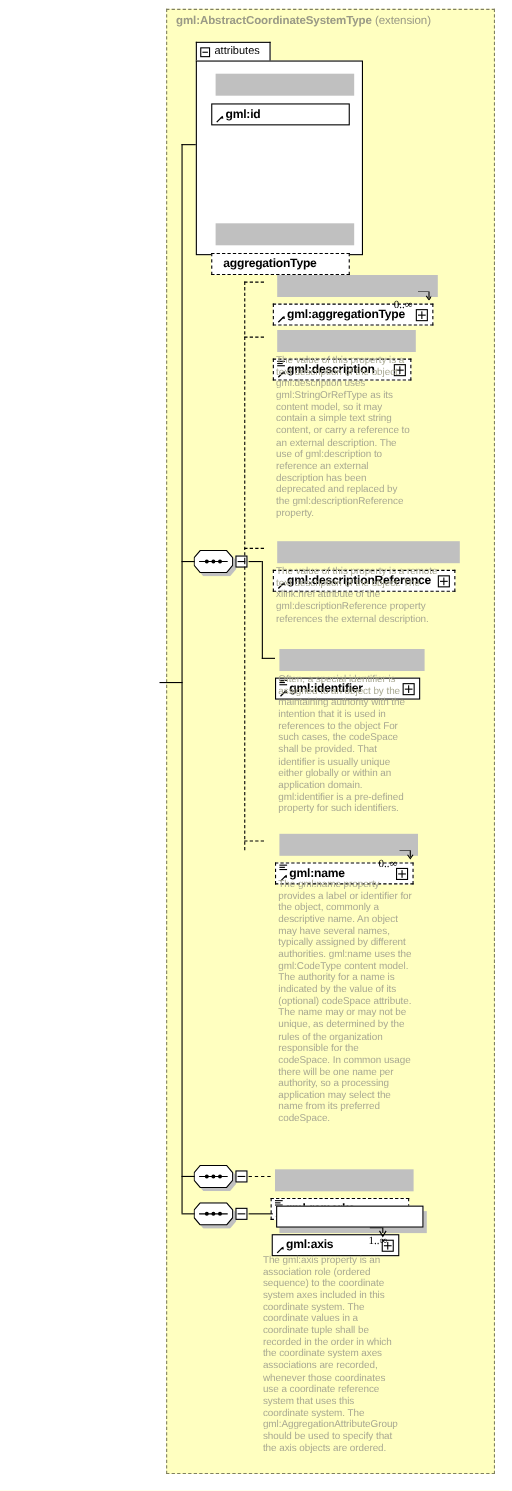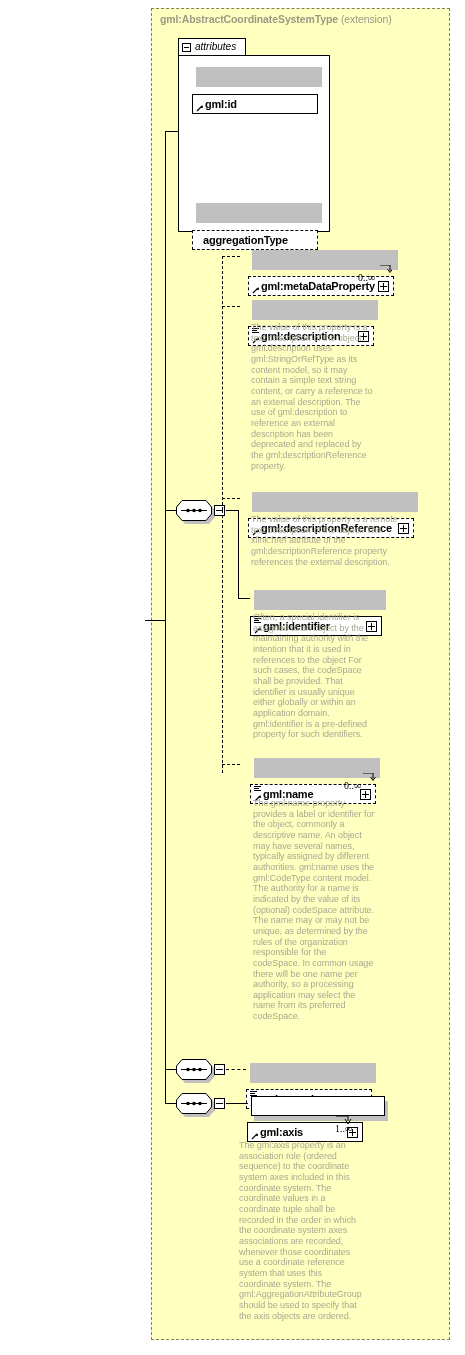"attributes" .attr-tab-label { font-style: italic -> none }
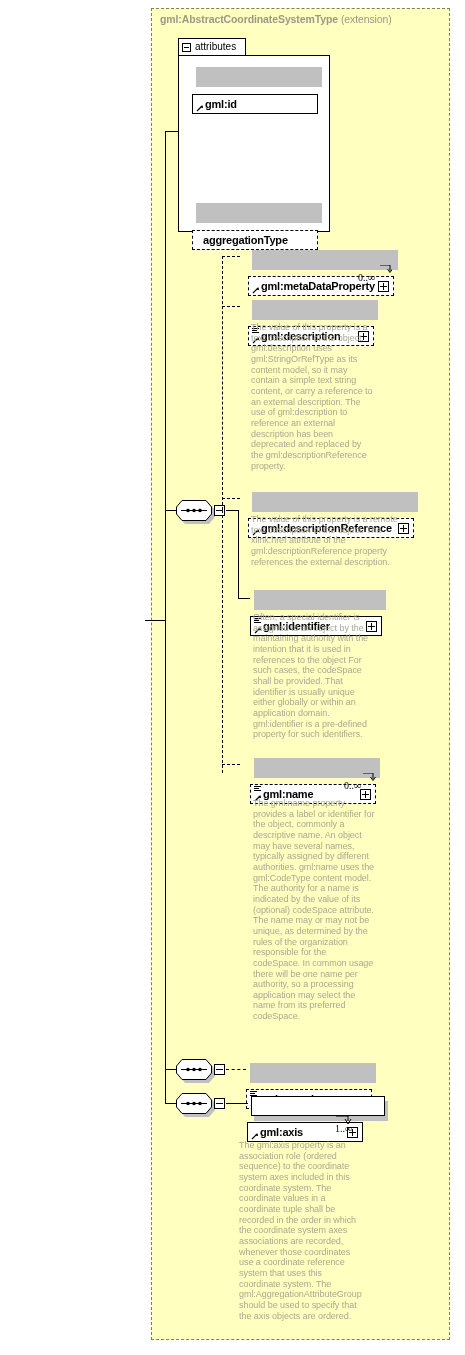"gml:metaDataProperty" div.node-label { text: gml:metaDataProperty -> gml:aggregationType }
